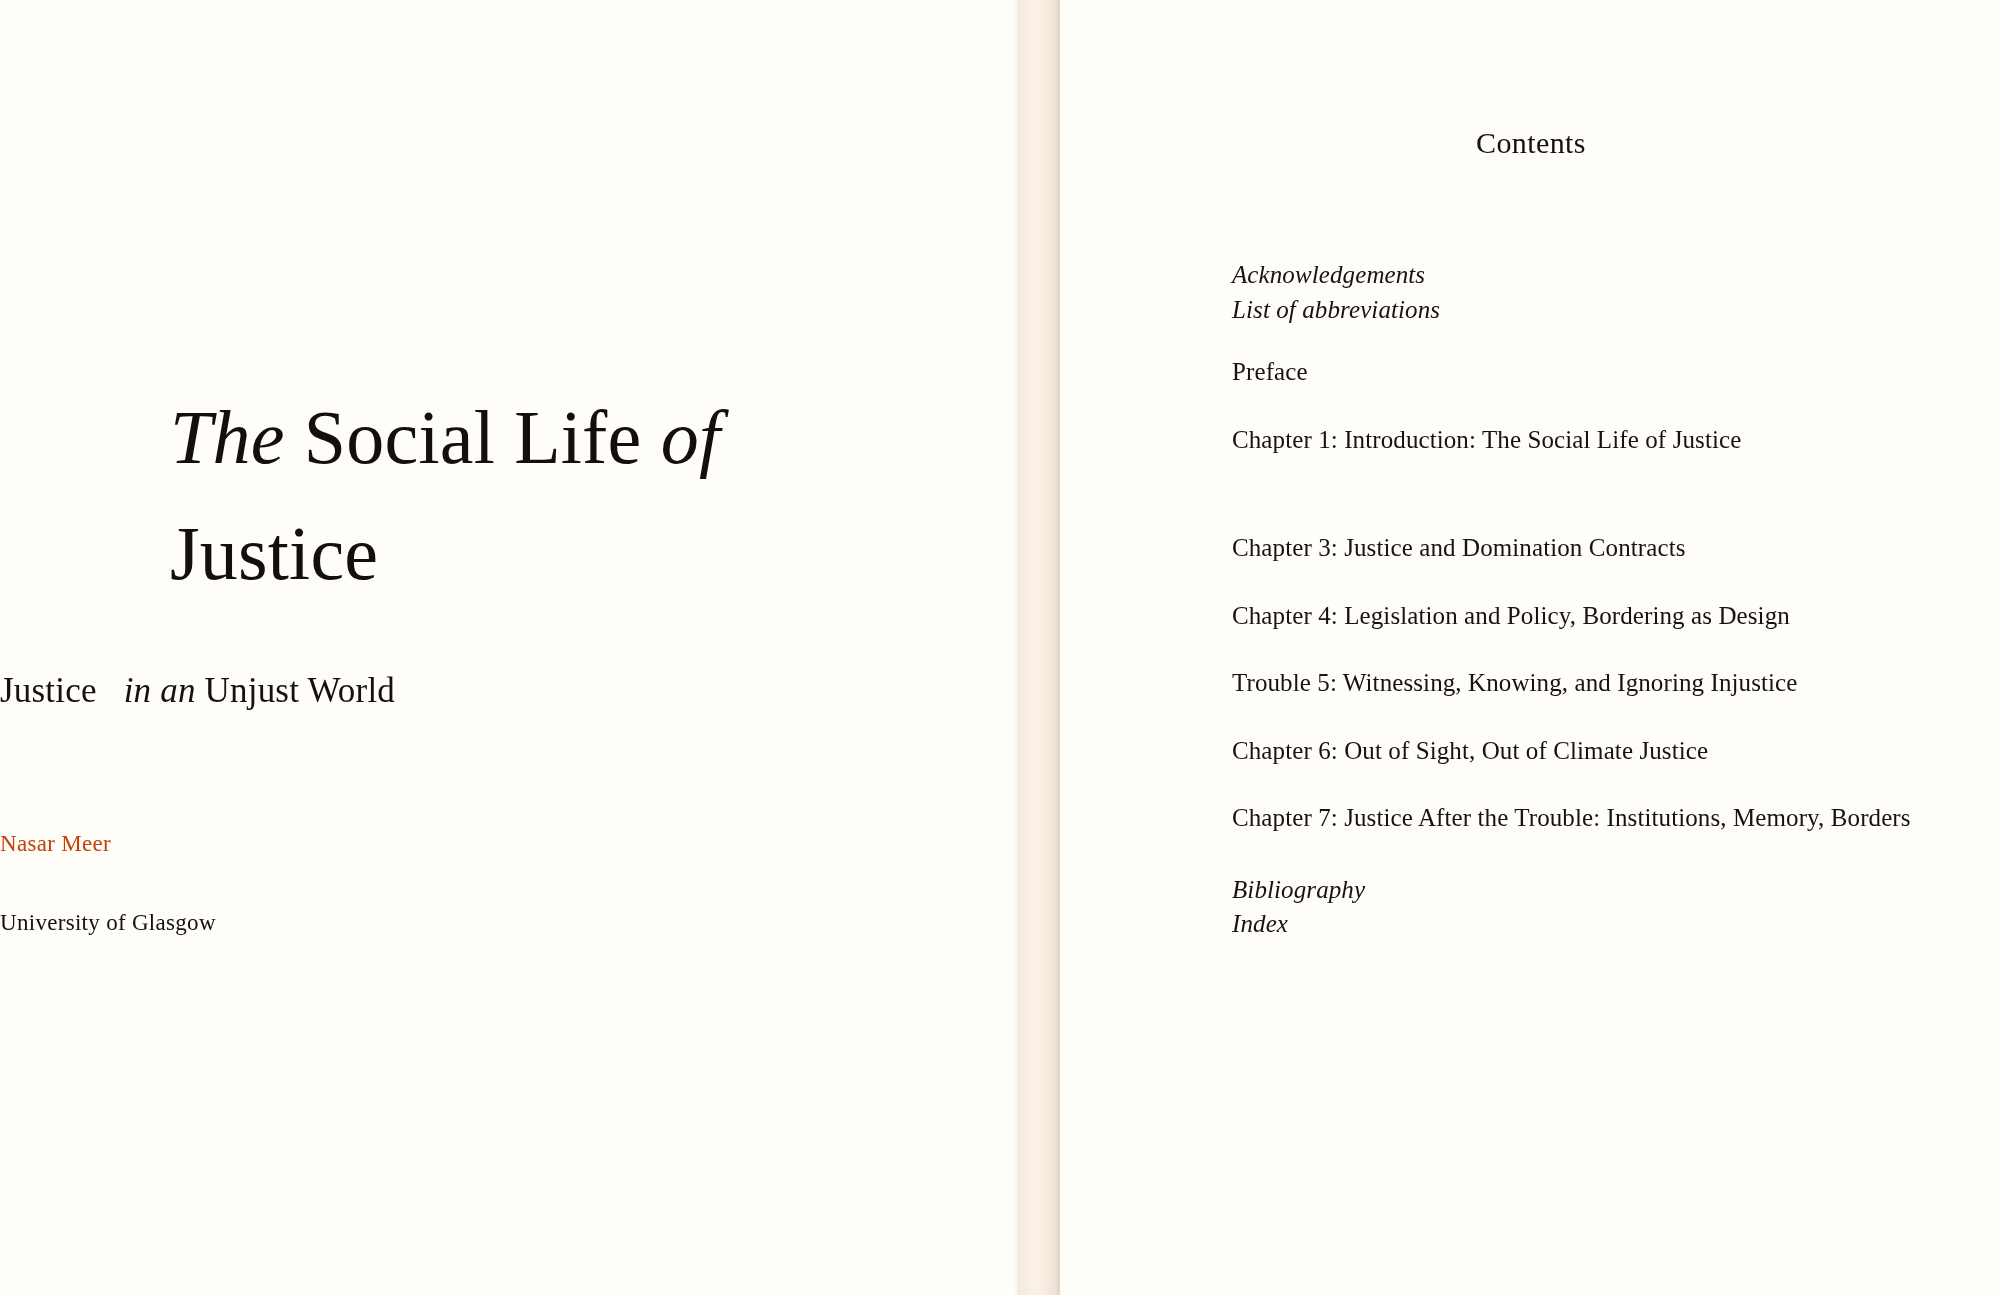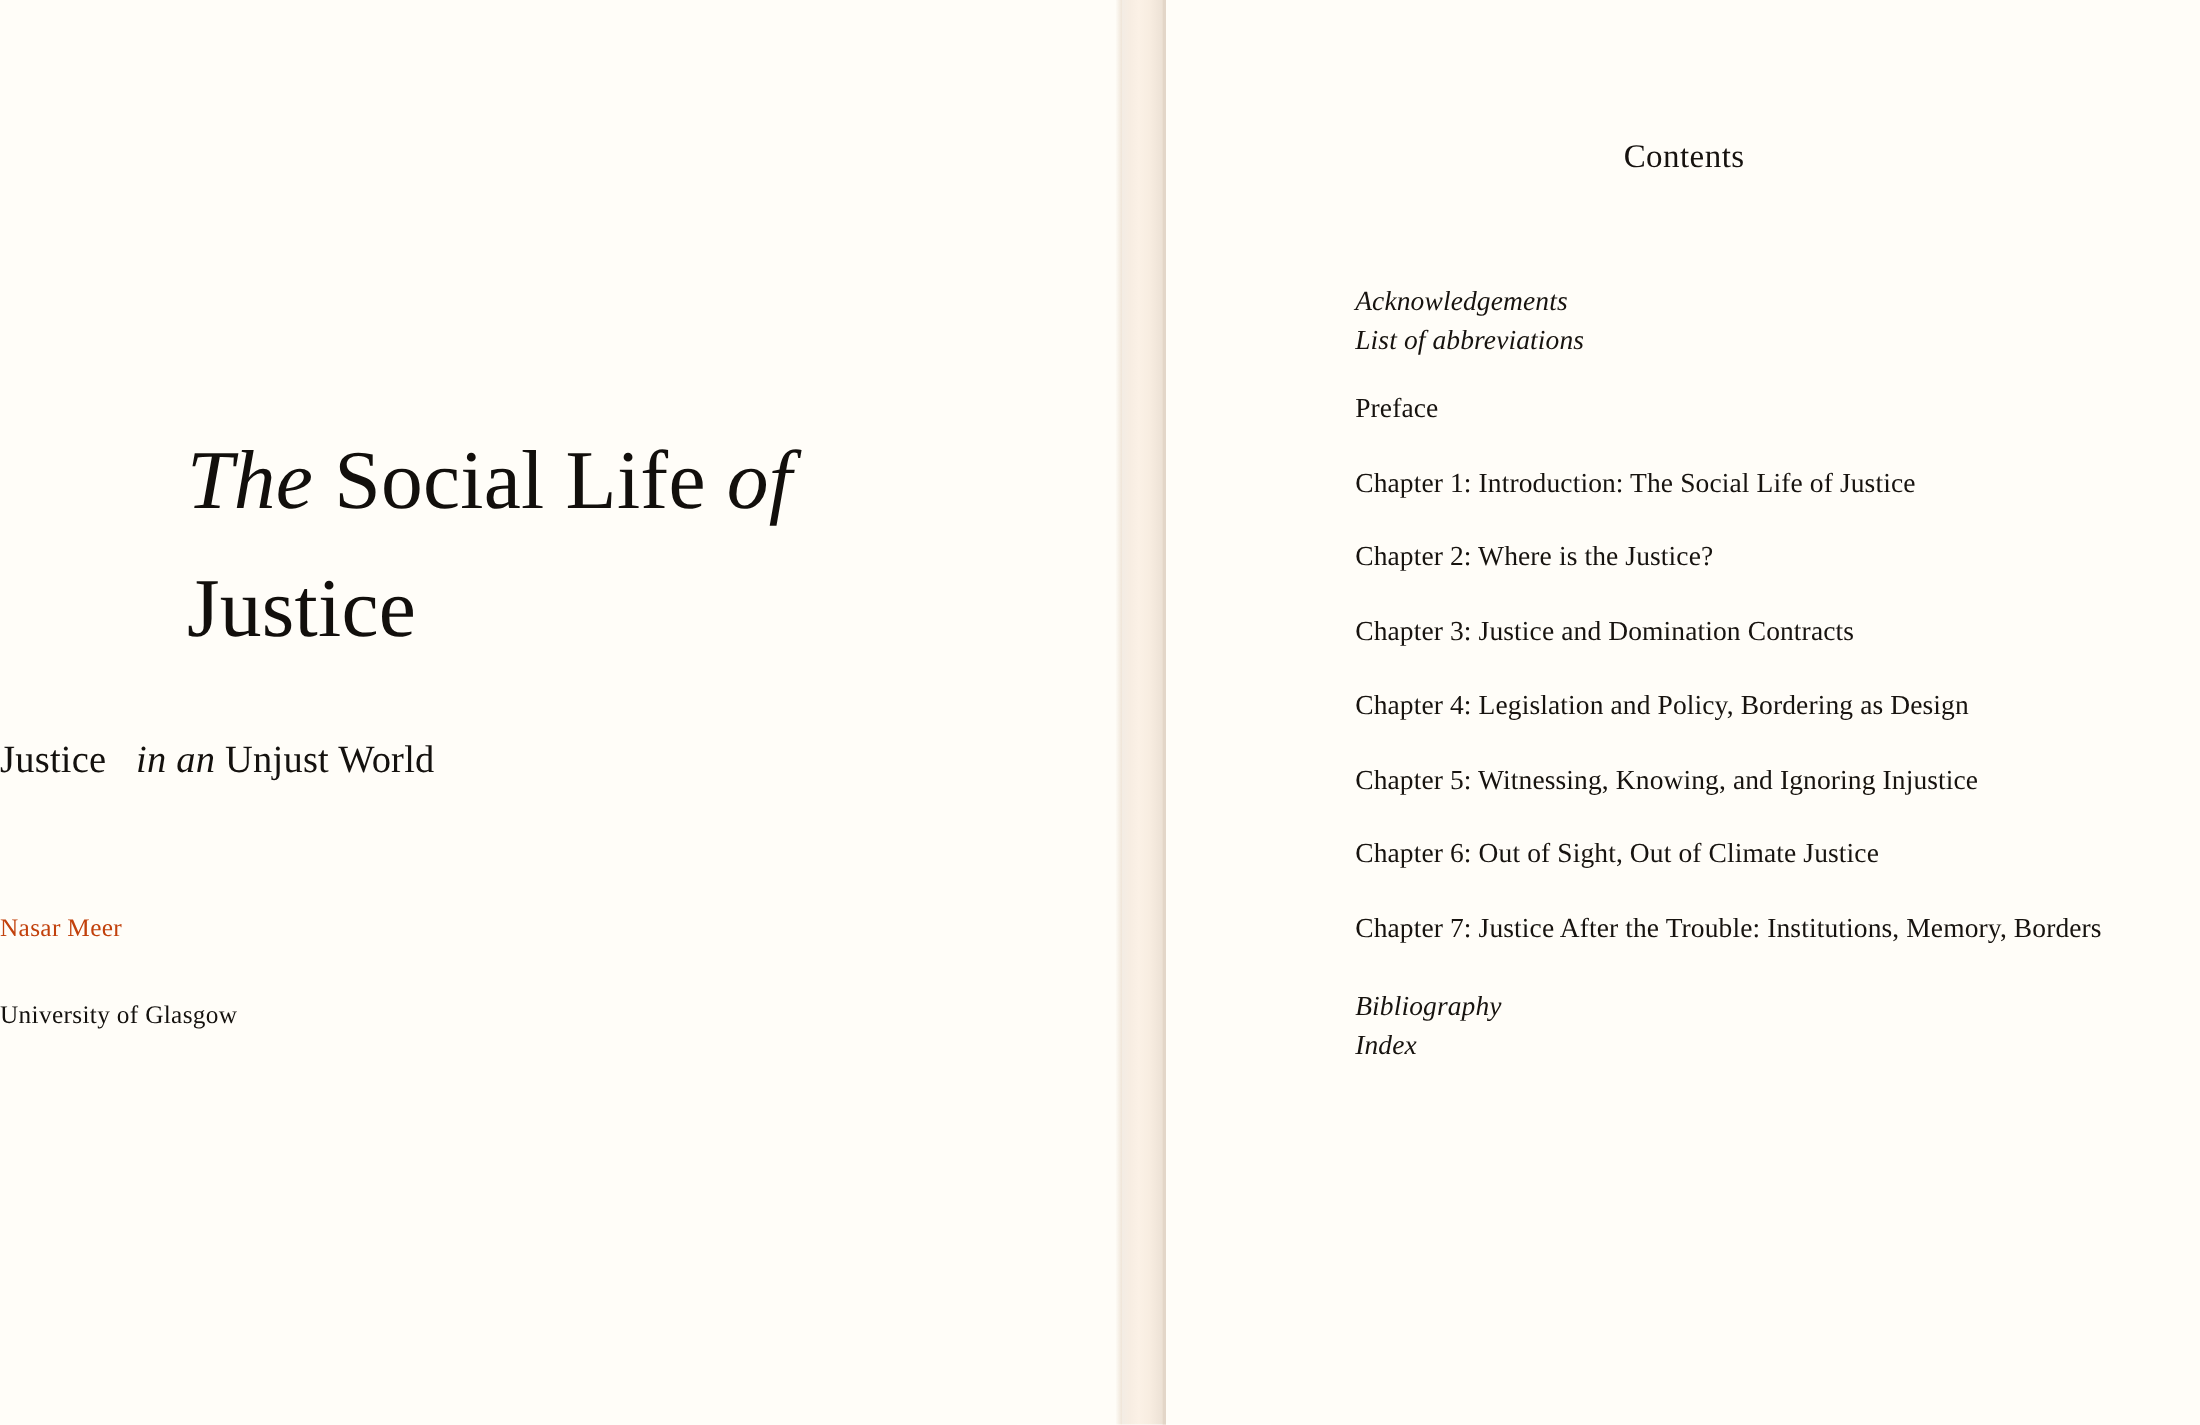"Chapter 2: Where is the" div.toc-line { html: <div>Chapter 2: Where is the Justice?</div> -> none }
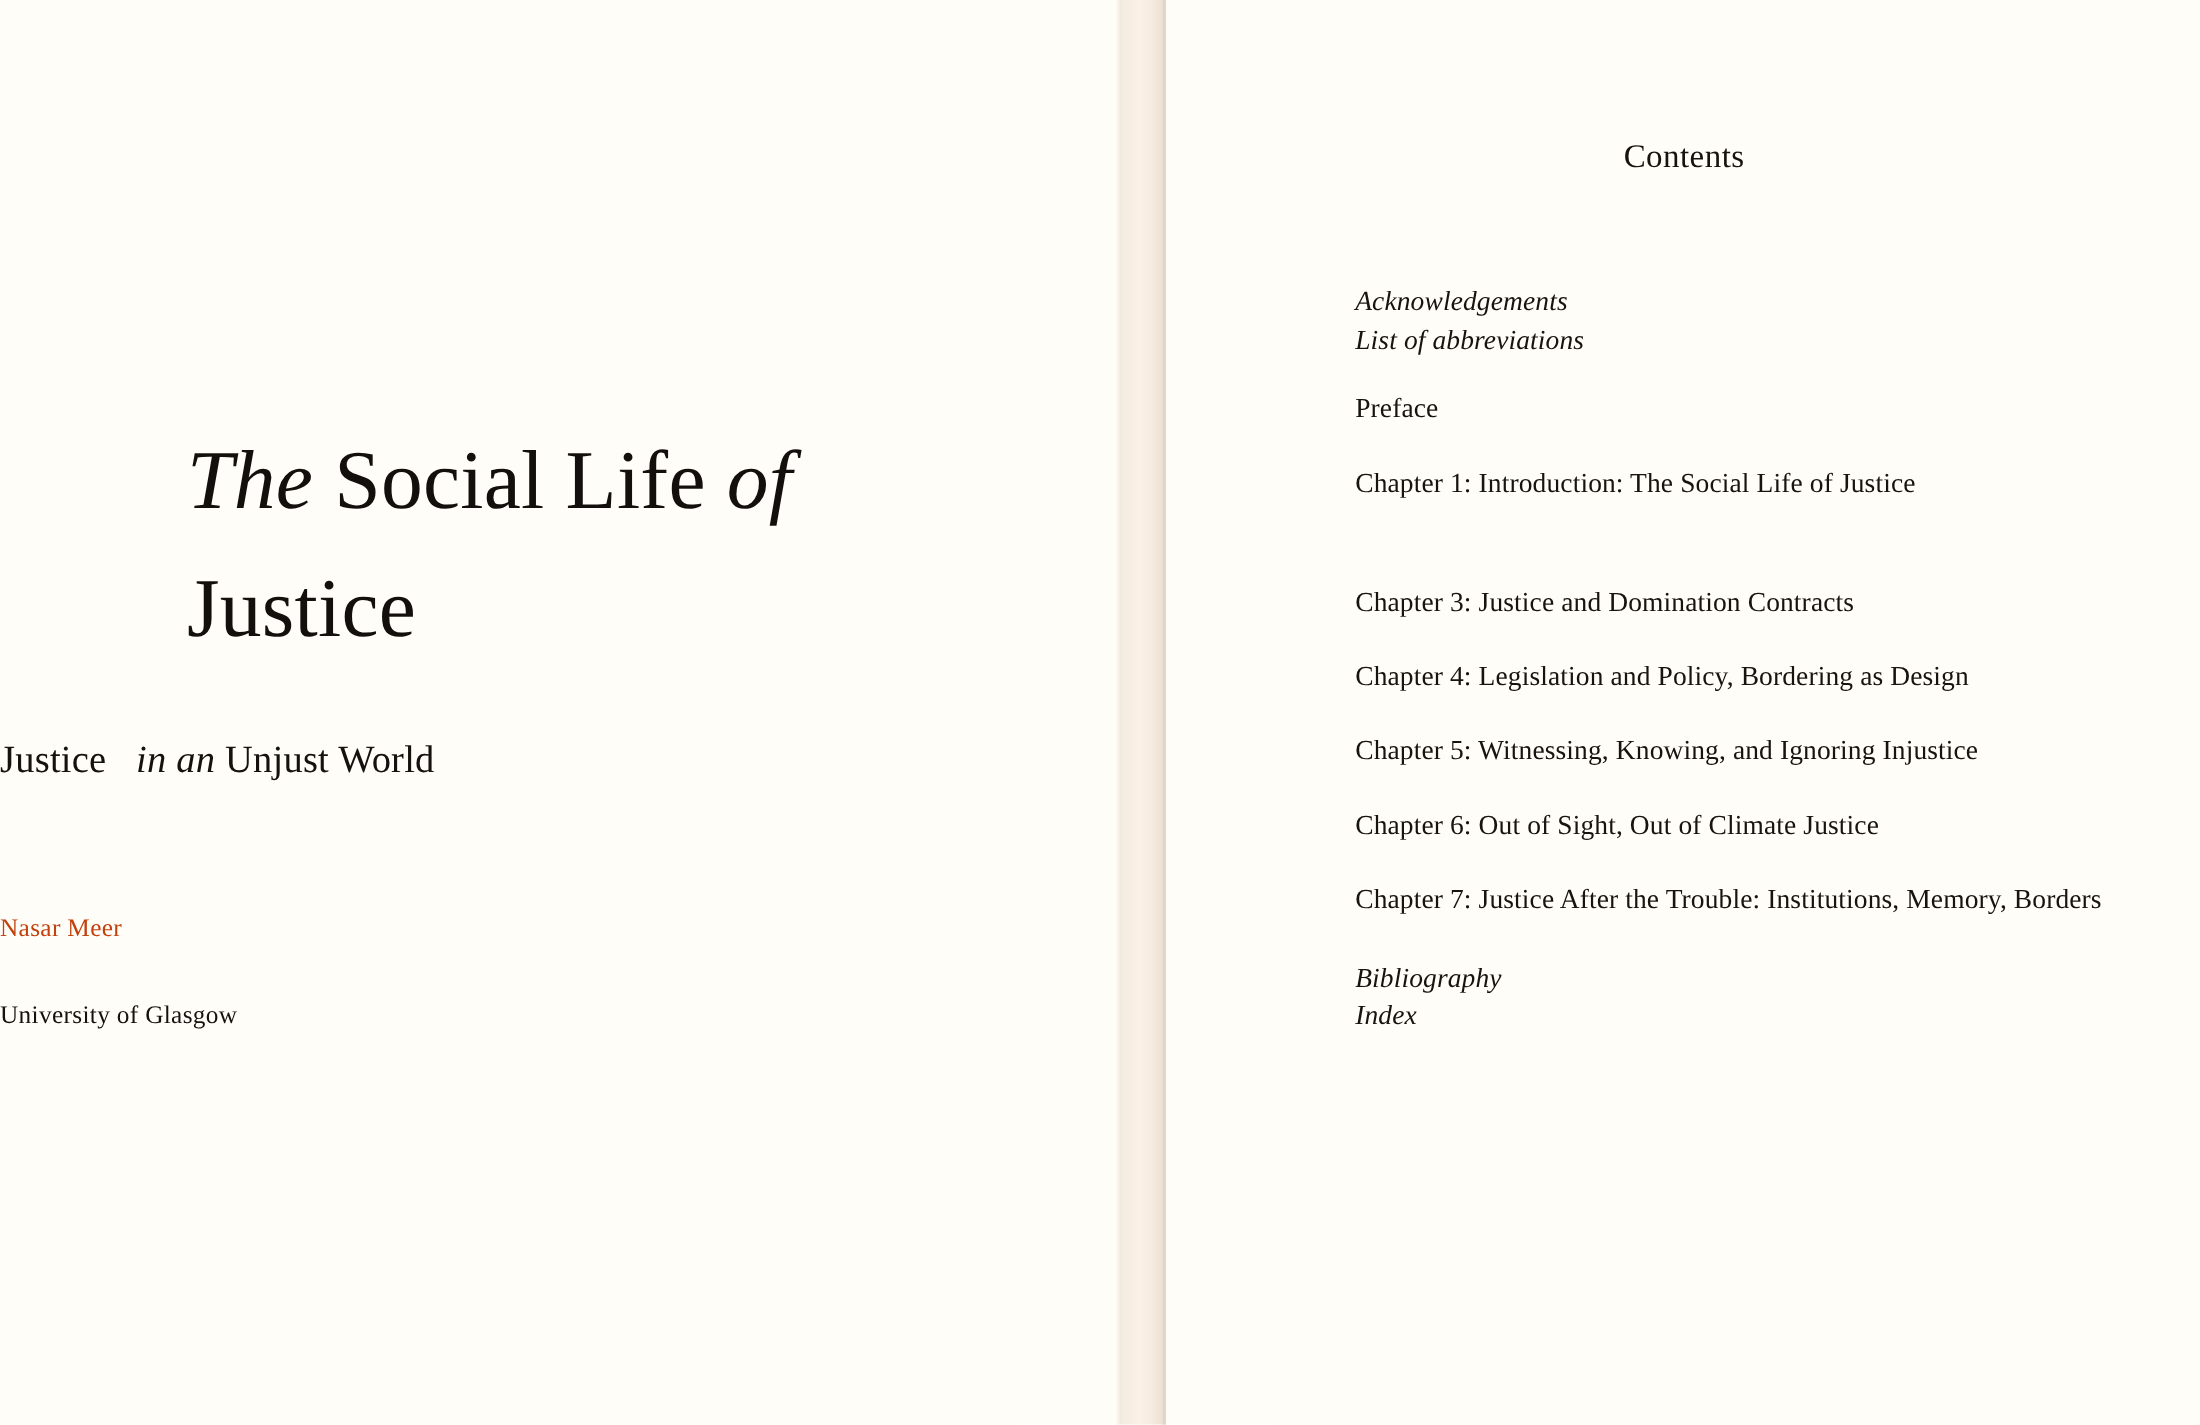"Chapter 5: Witnessing, Knowing, and" div.toc-line { text: Chapter -> Trouble }
